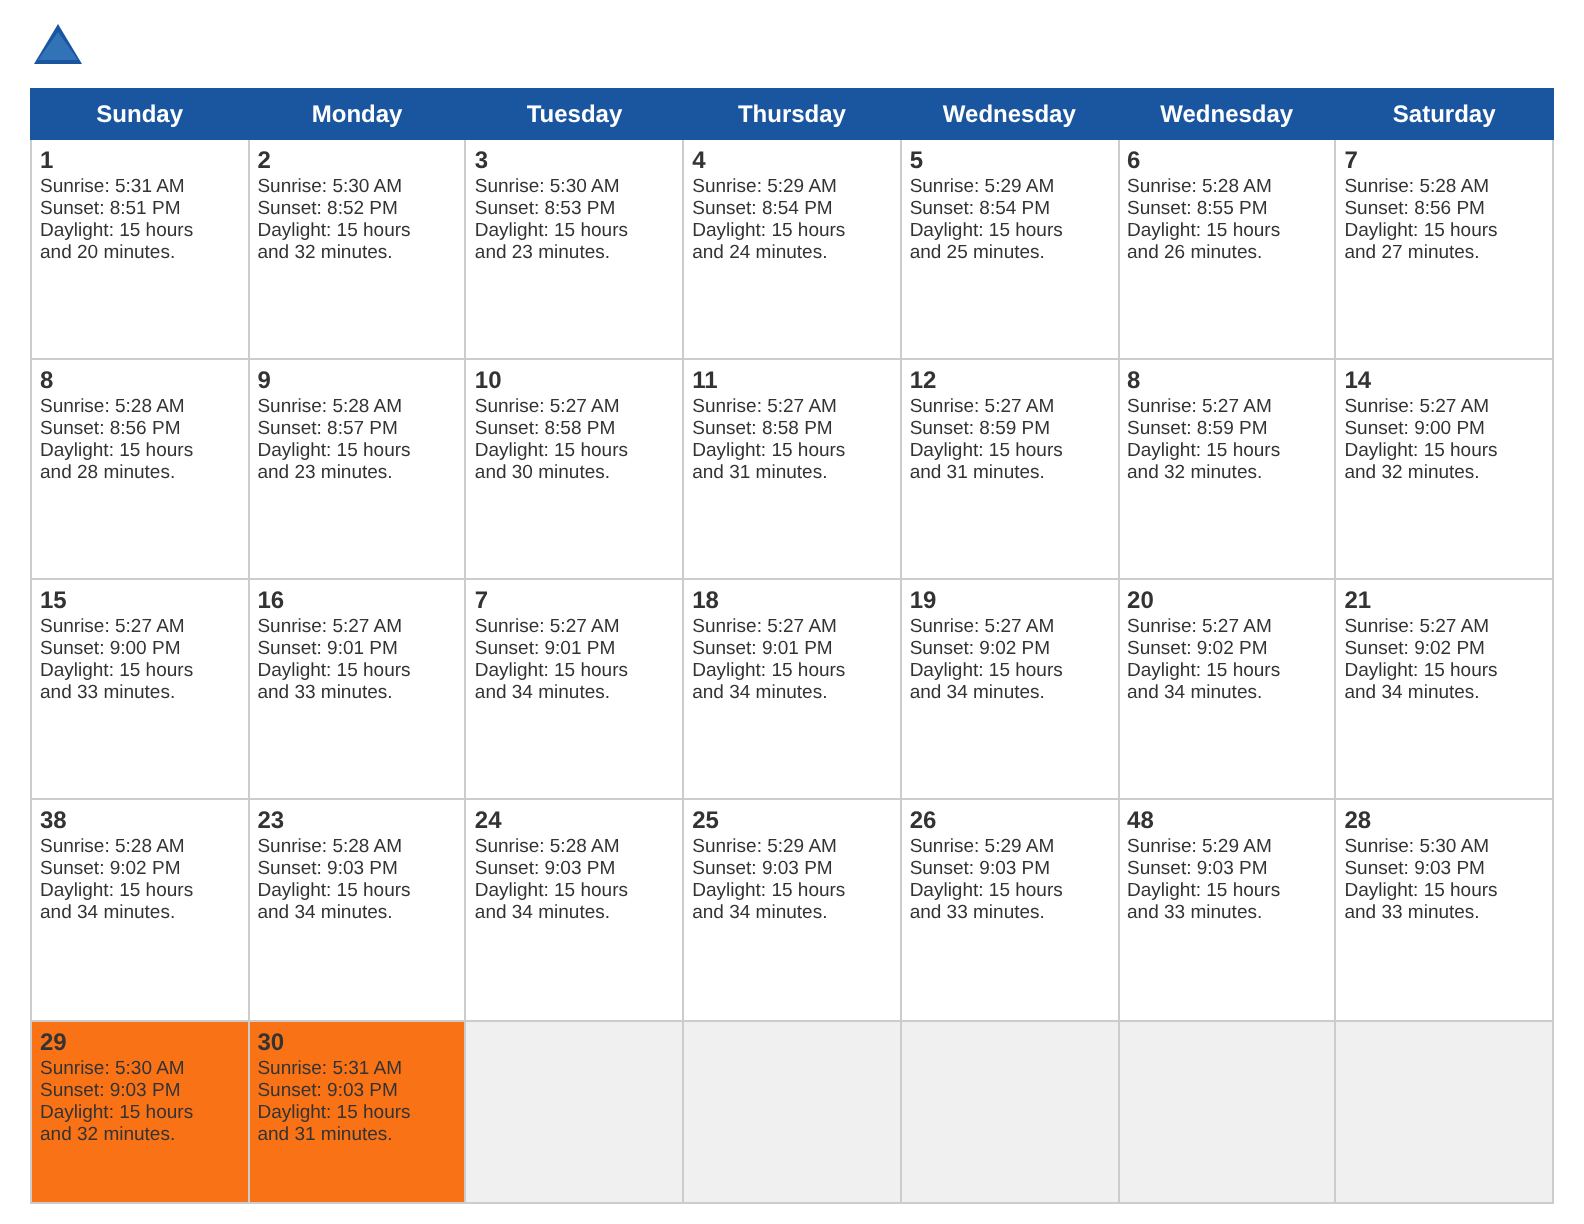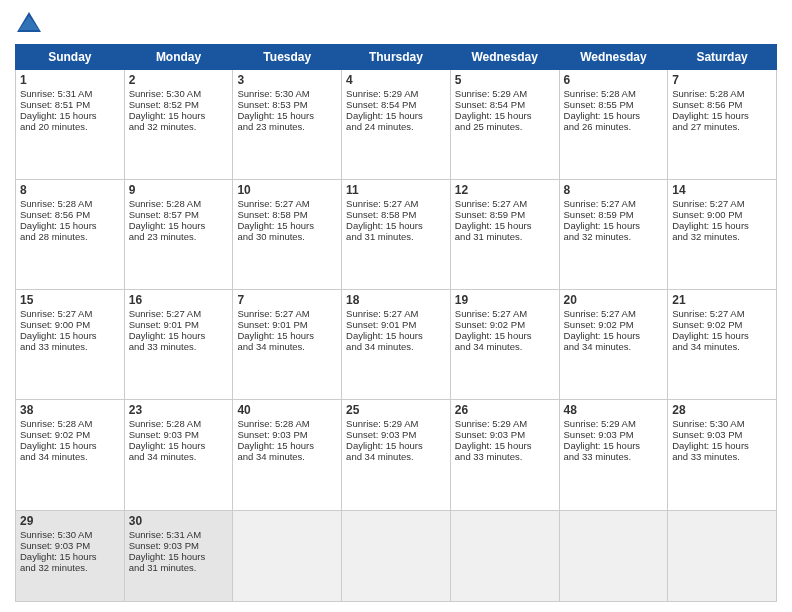"40" span.day-num { text: 40 -> 24 }
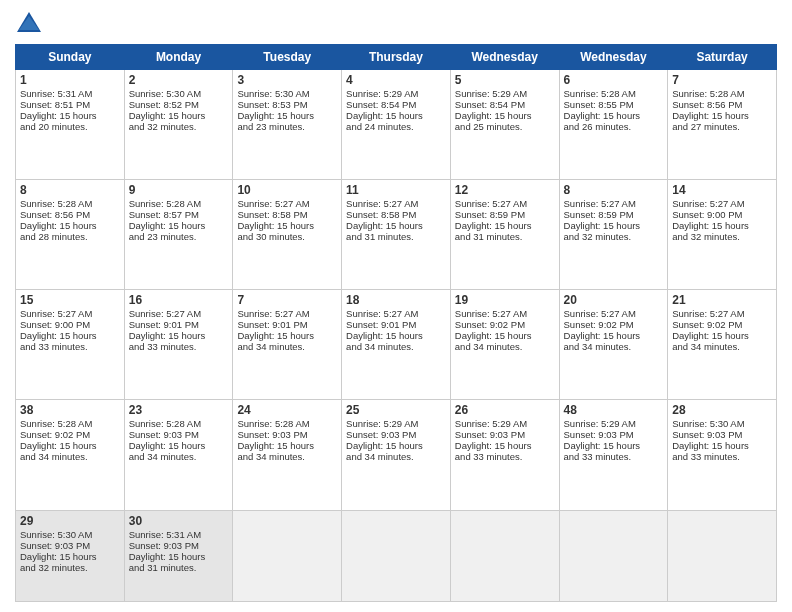"29" .calendar tr:last-child td { background: #e5e5e5 -> #f97316 }
